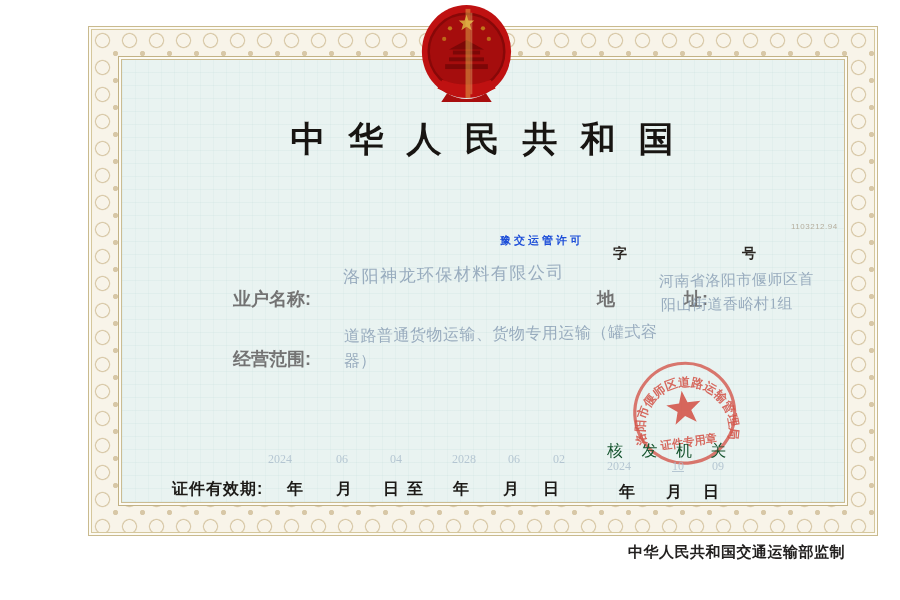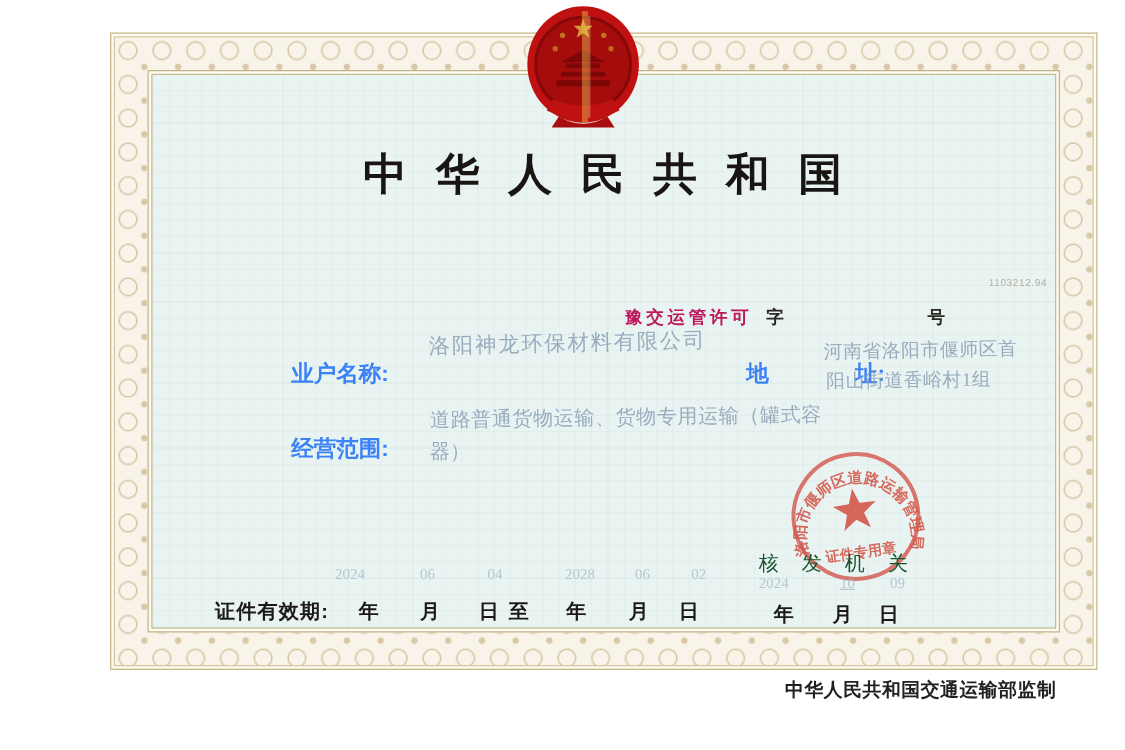"豫交运管许可" .permit-prefix { color: #be185d -> #1d4ed8; font-size: 14px -> 11px; top: 245px -> 233px }
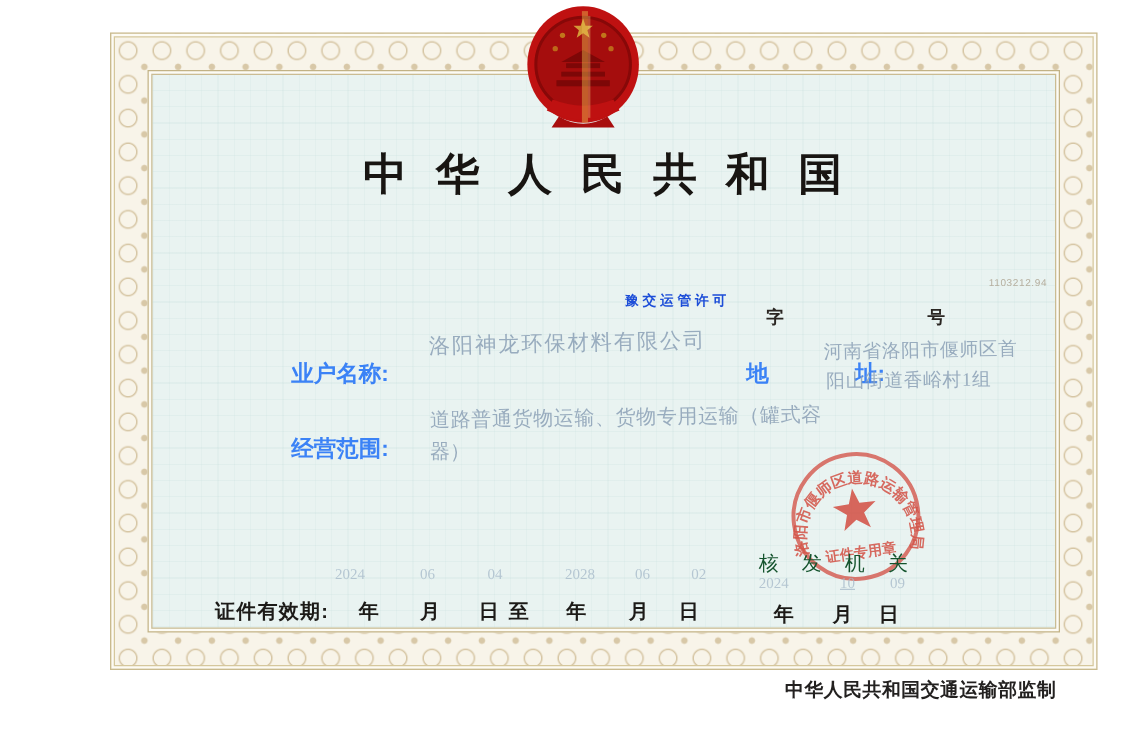"业户名称:" .lbl { color: #3b82f6 -> #737373 }
